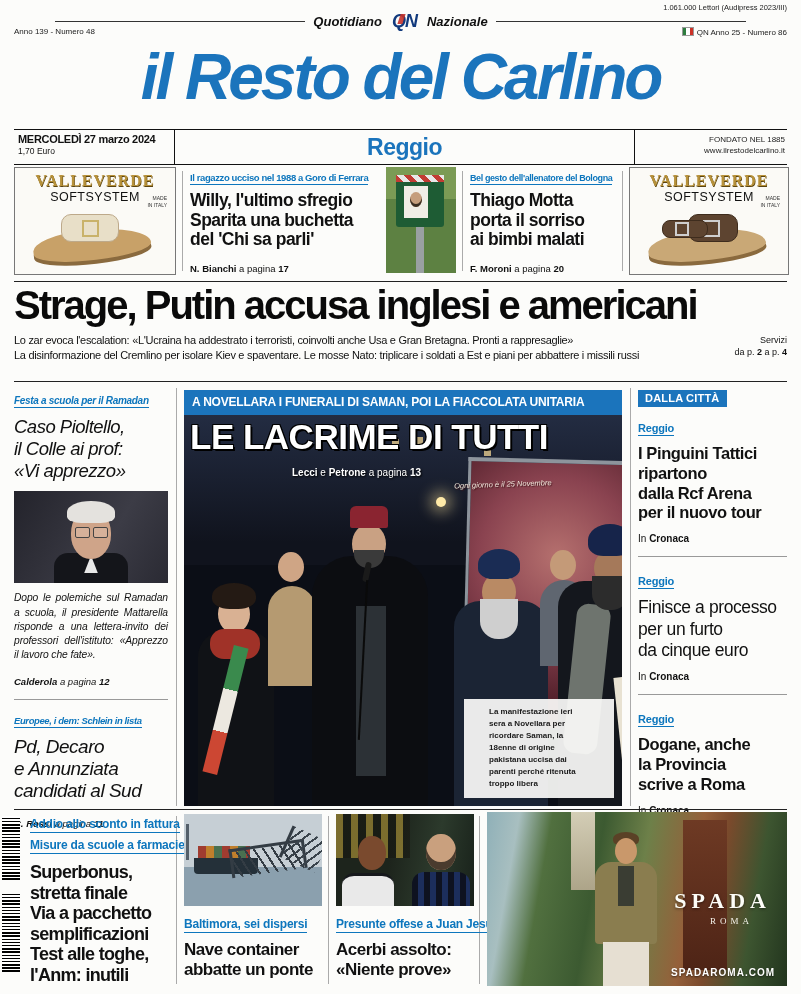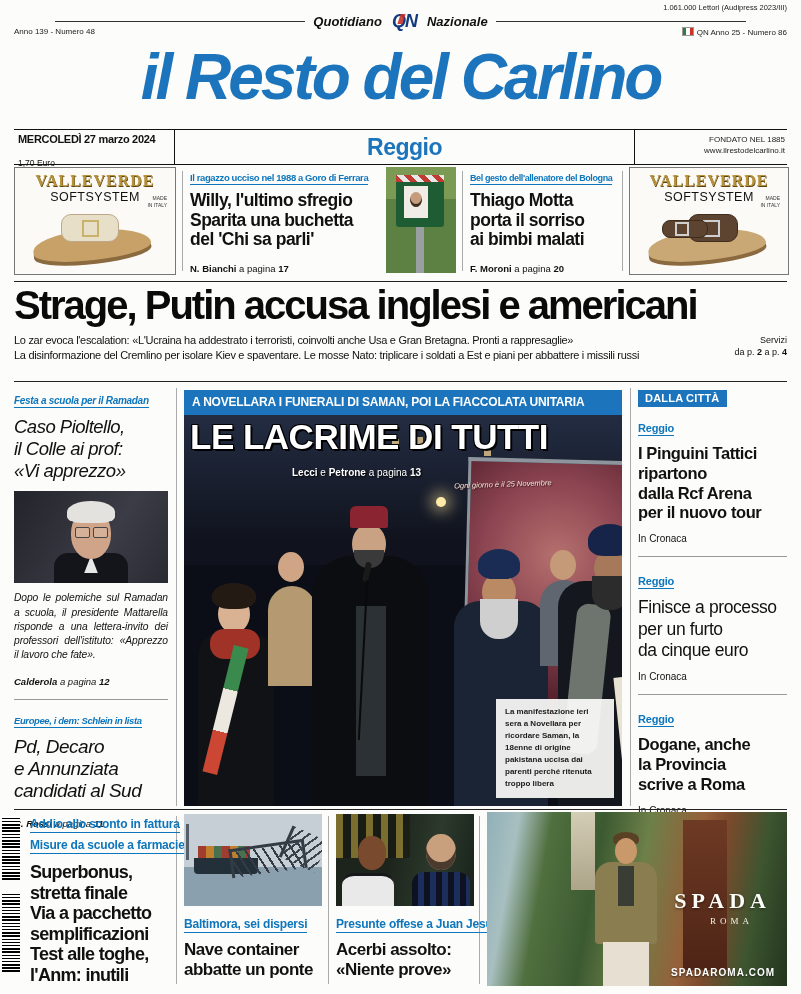"1,70 Euro" .db-price { margin-top: 13px -> 1px }
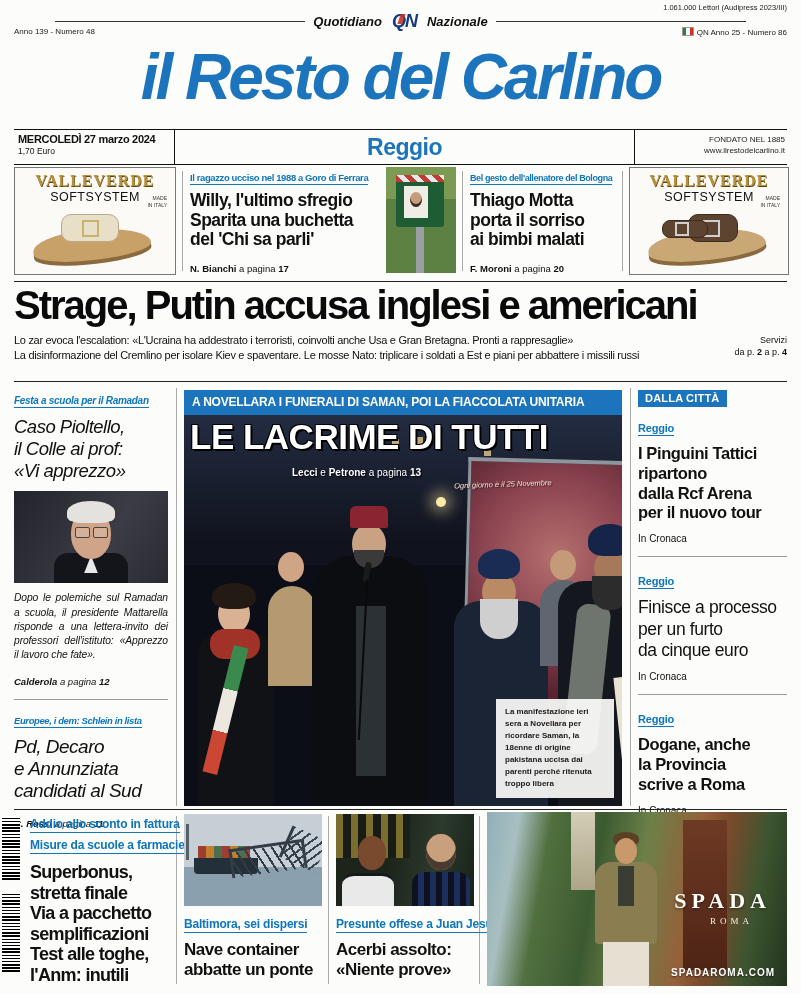"Cronaca" .incron b { font-weight: 400 -> 700 }
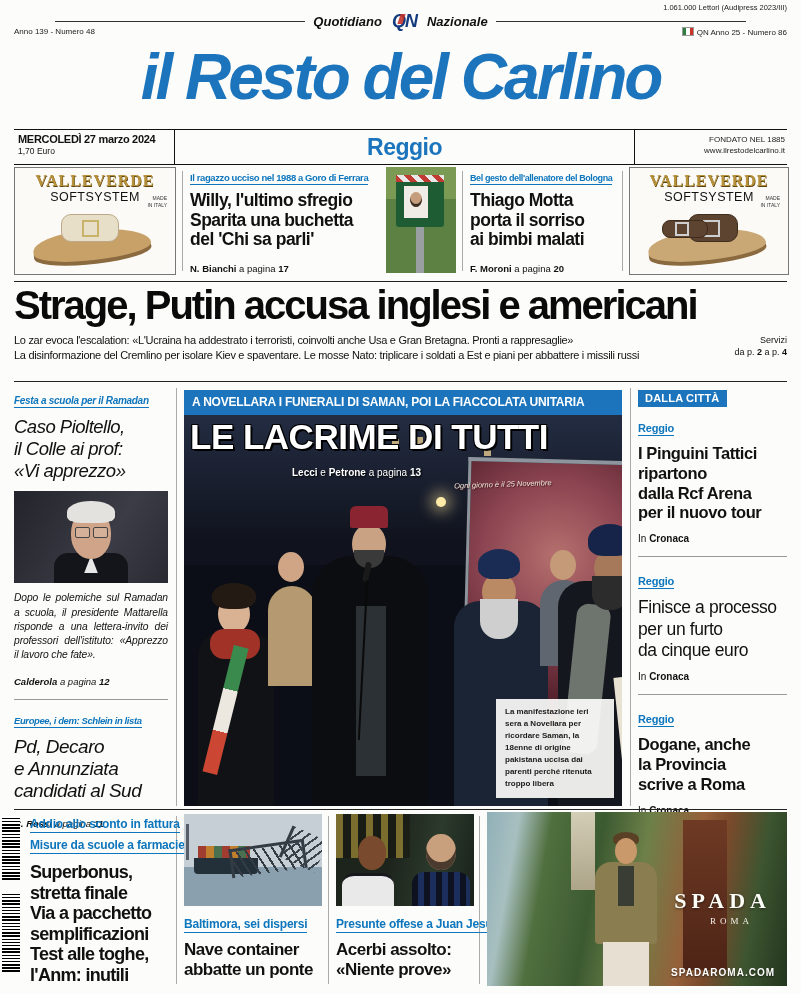"La manifestazione ieri sera a" .c-caption { padding: 7px 9px 8px -> 7px 25px 8px }
